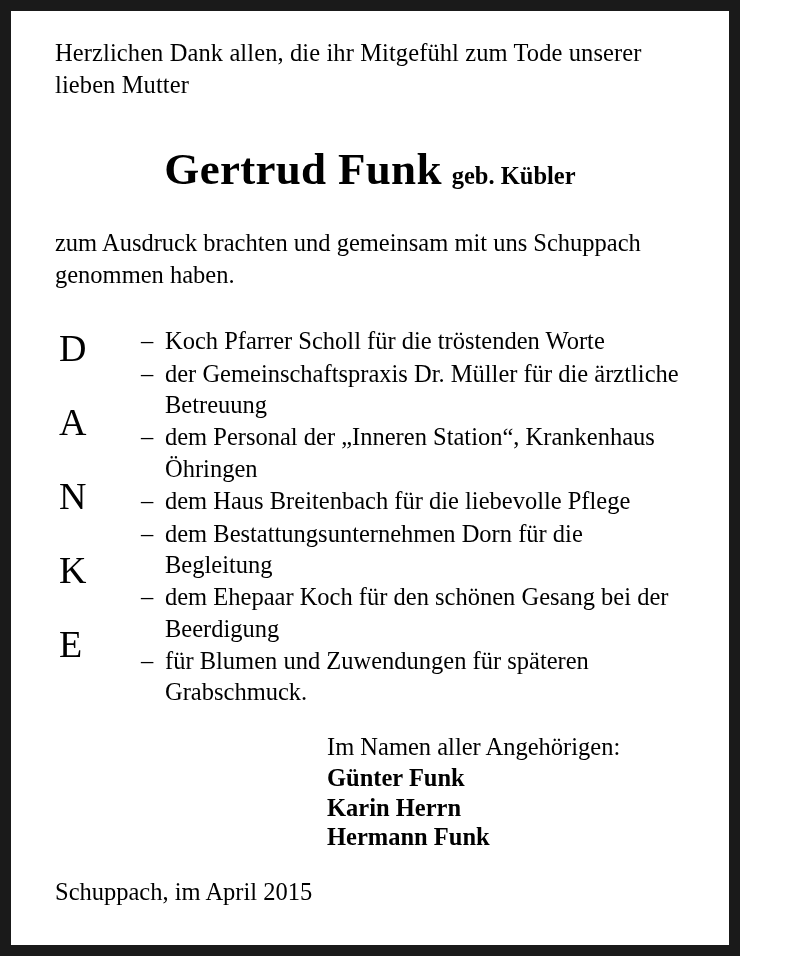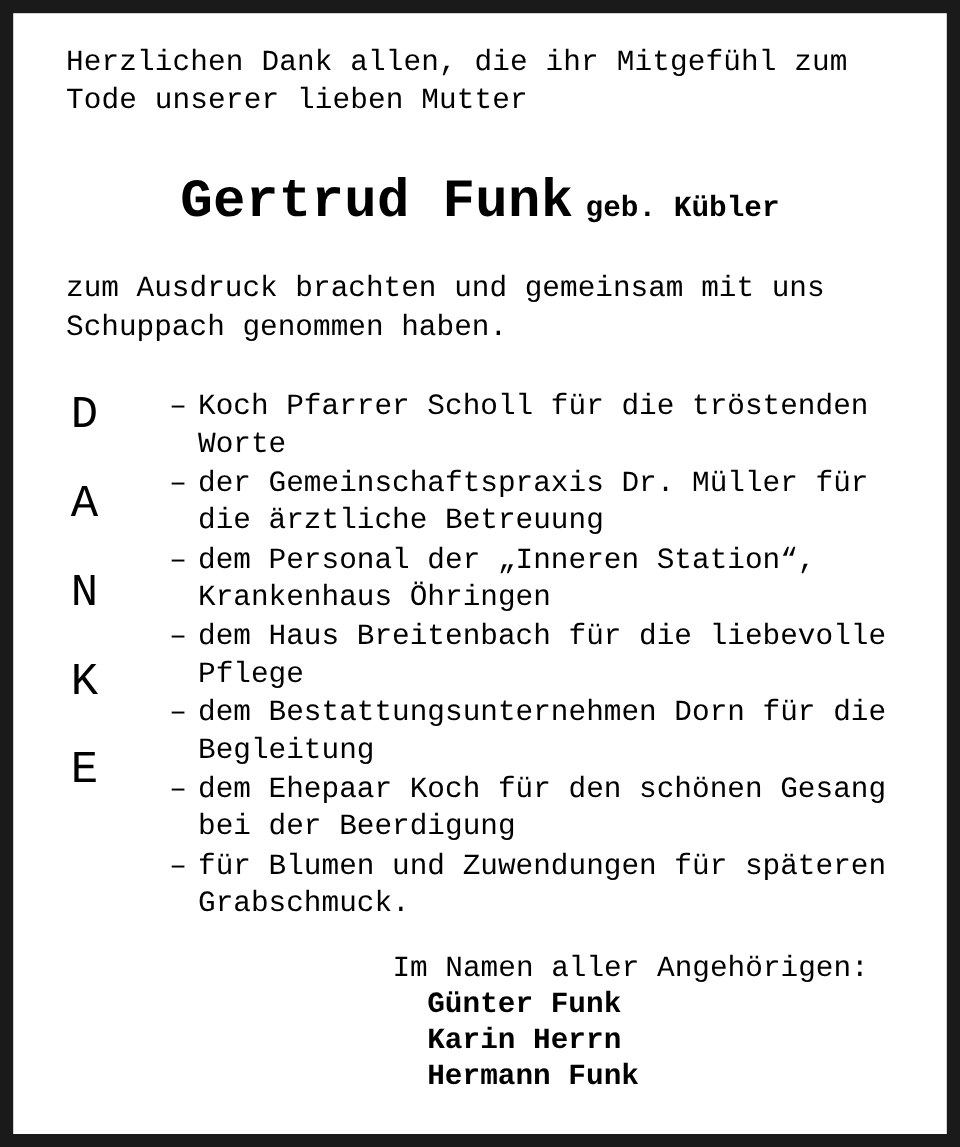"Herzlichen Dank allen, die ihr" .notice { font-family: Liberation Mono, monospace -> none; width: 800px -> 740px }
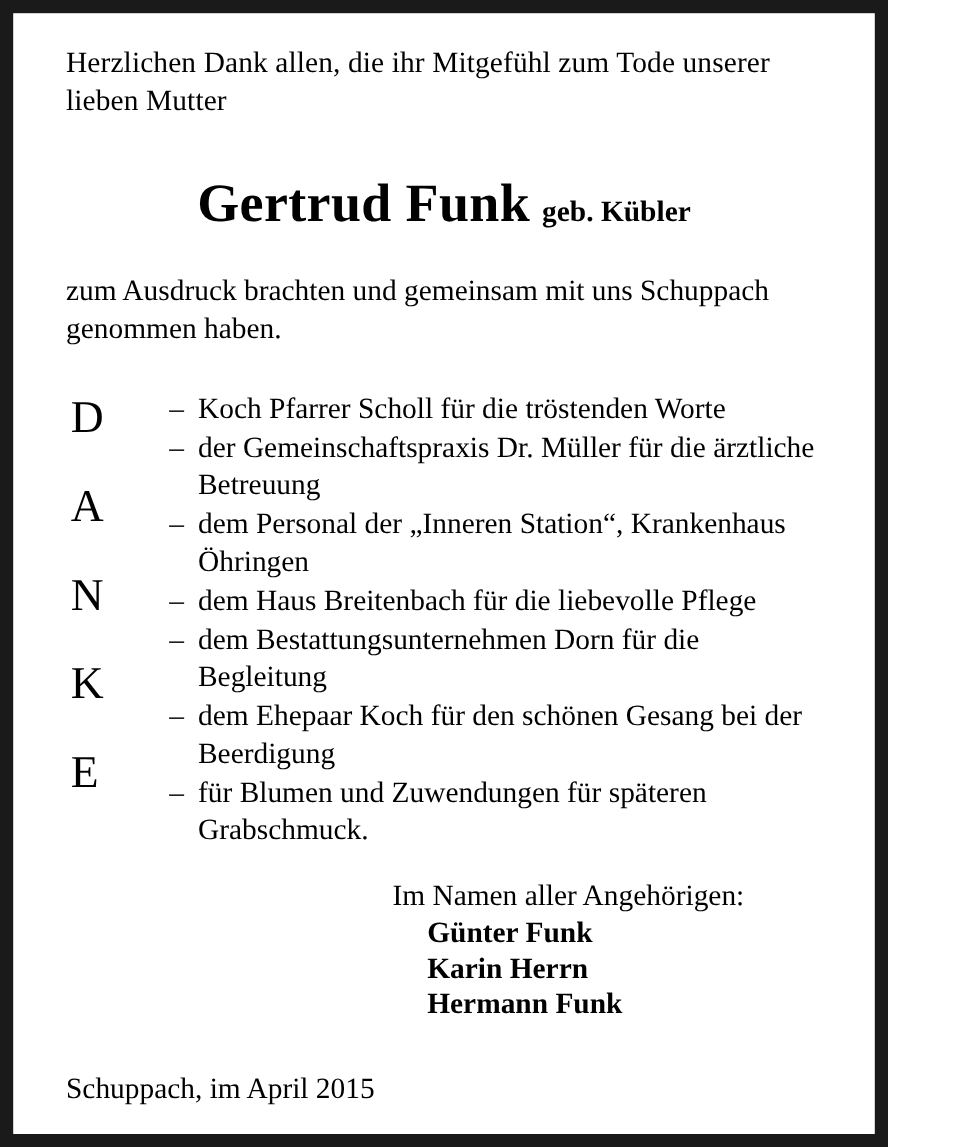"Günter Funk" .family-name { margin-left: 29px -> none }
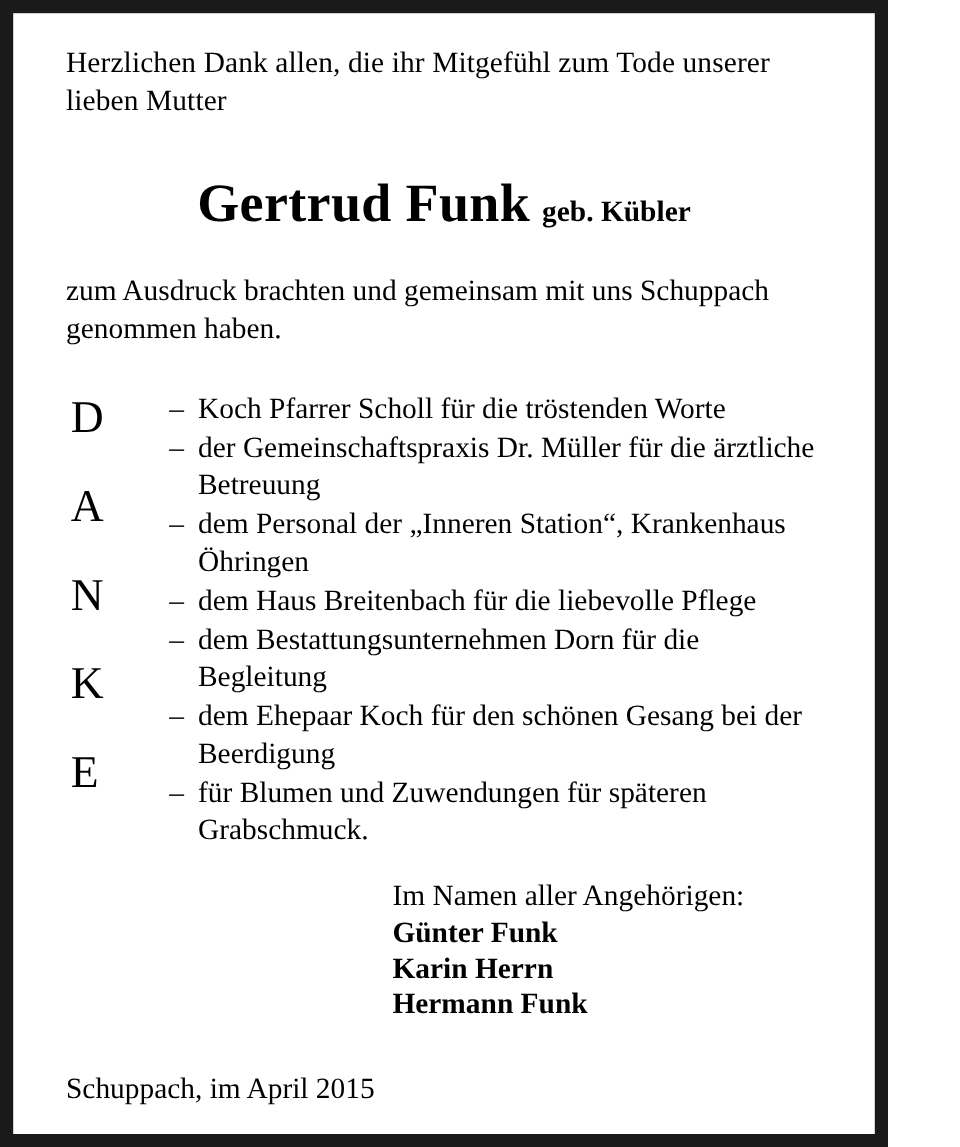"Schuppach, im April 2015" .place-date { margin-top: 42px -> 26px }
